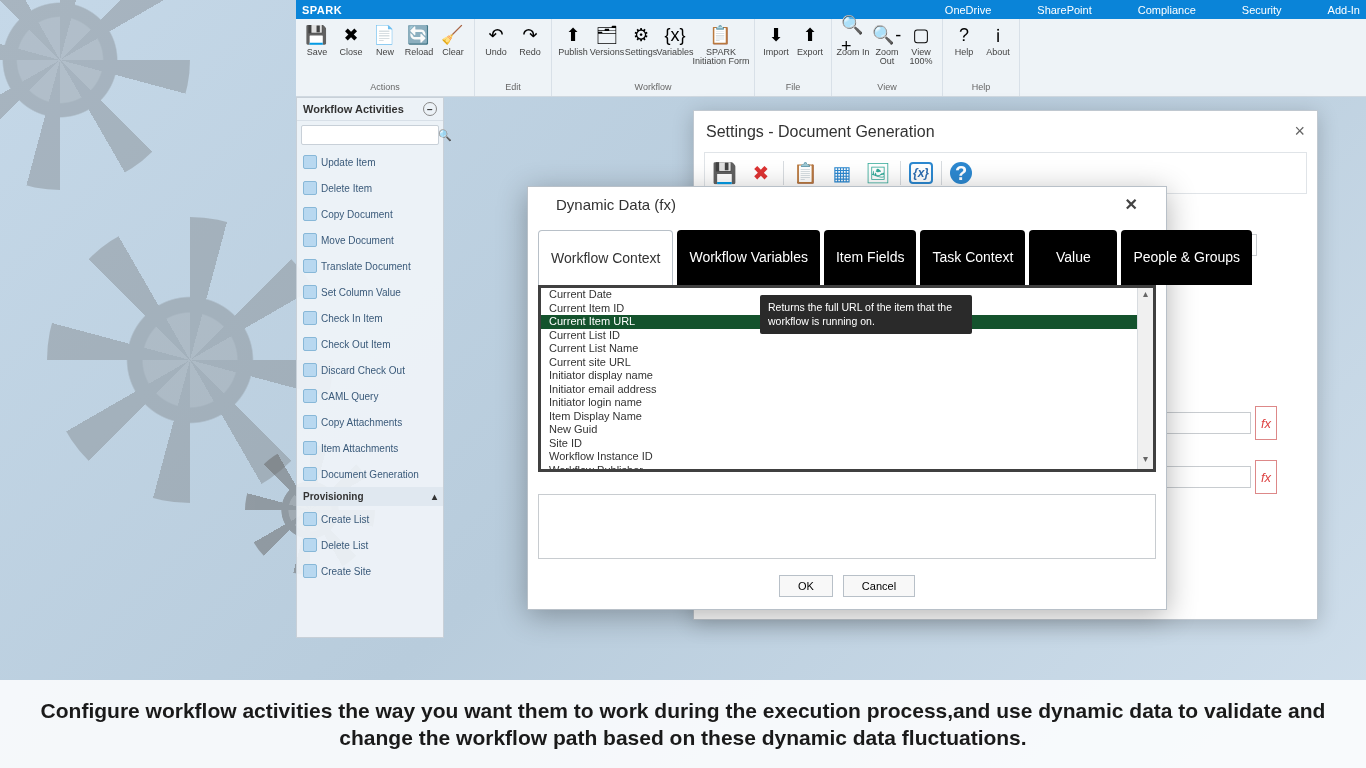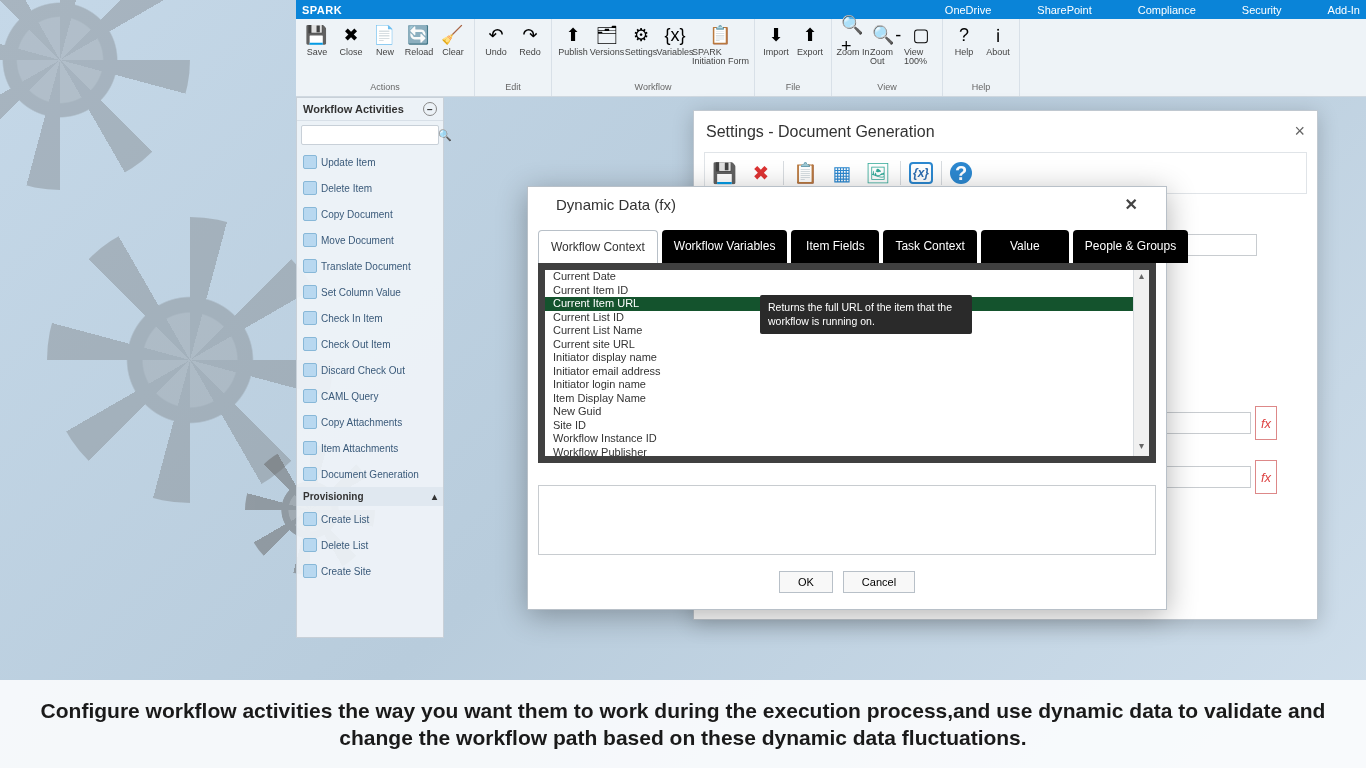"Save" .ribbon-label { text-align: none -> center }
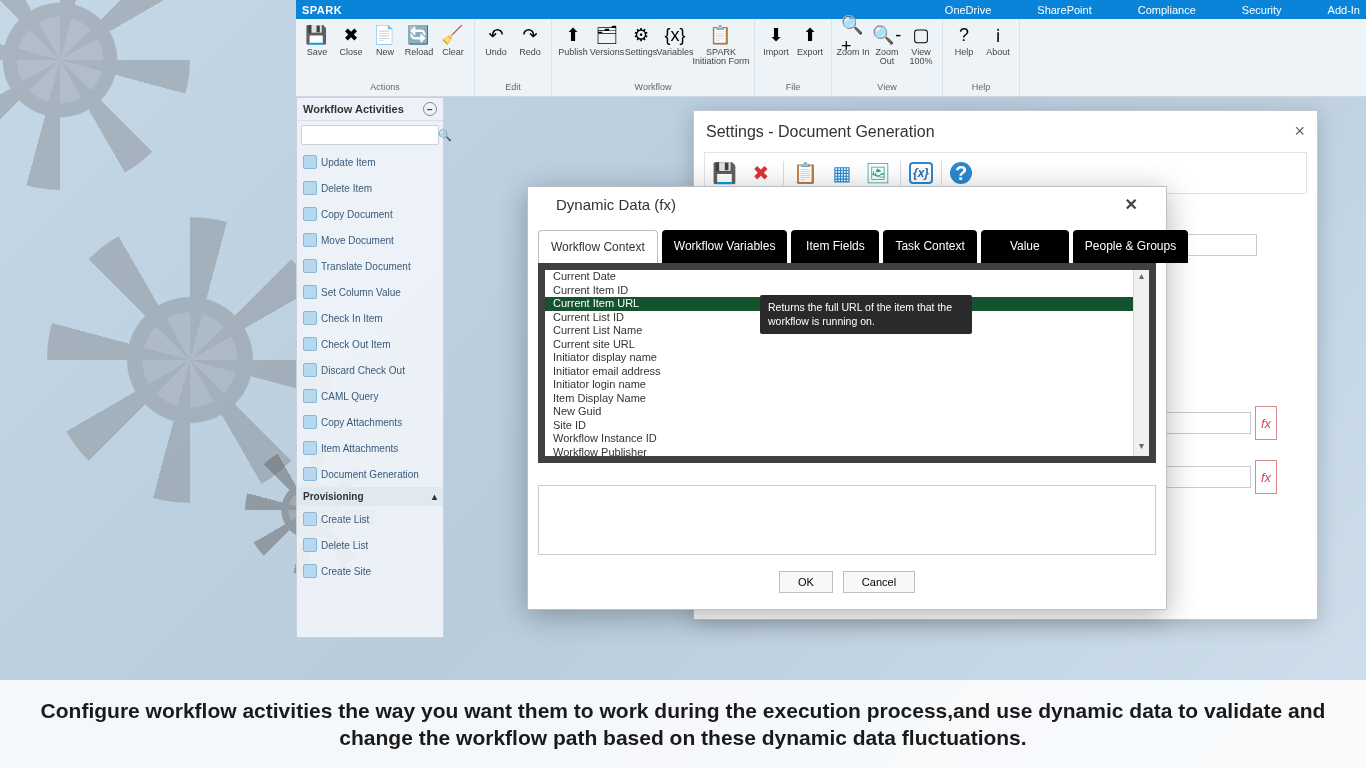"Workflow Context" .dd-tab { font-size: 12px -> 14px; padding: 9px 12px -> 19px 12px }
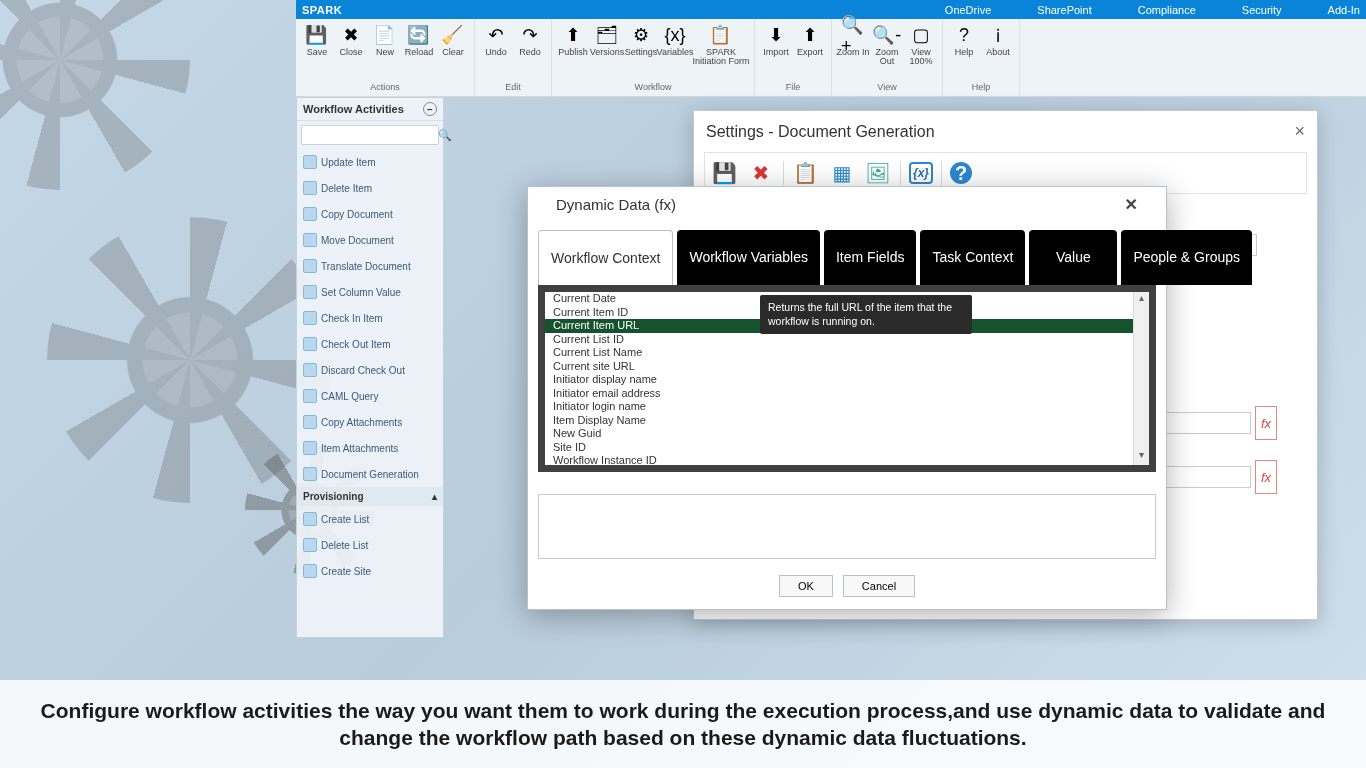"Current Date" .dd-list-wrap { border: 7px solid #404040 -> 3px solid #404040 }
